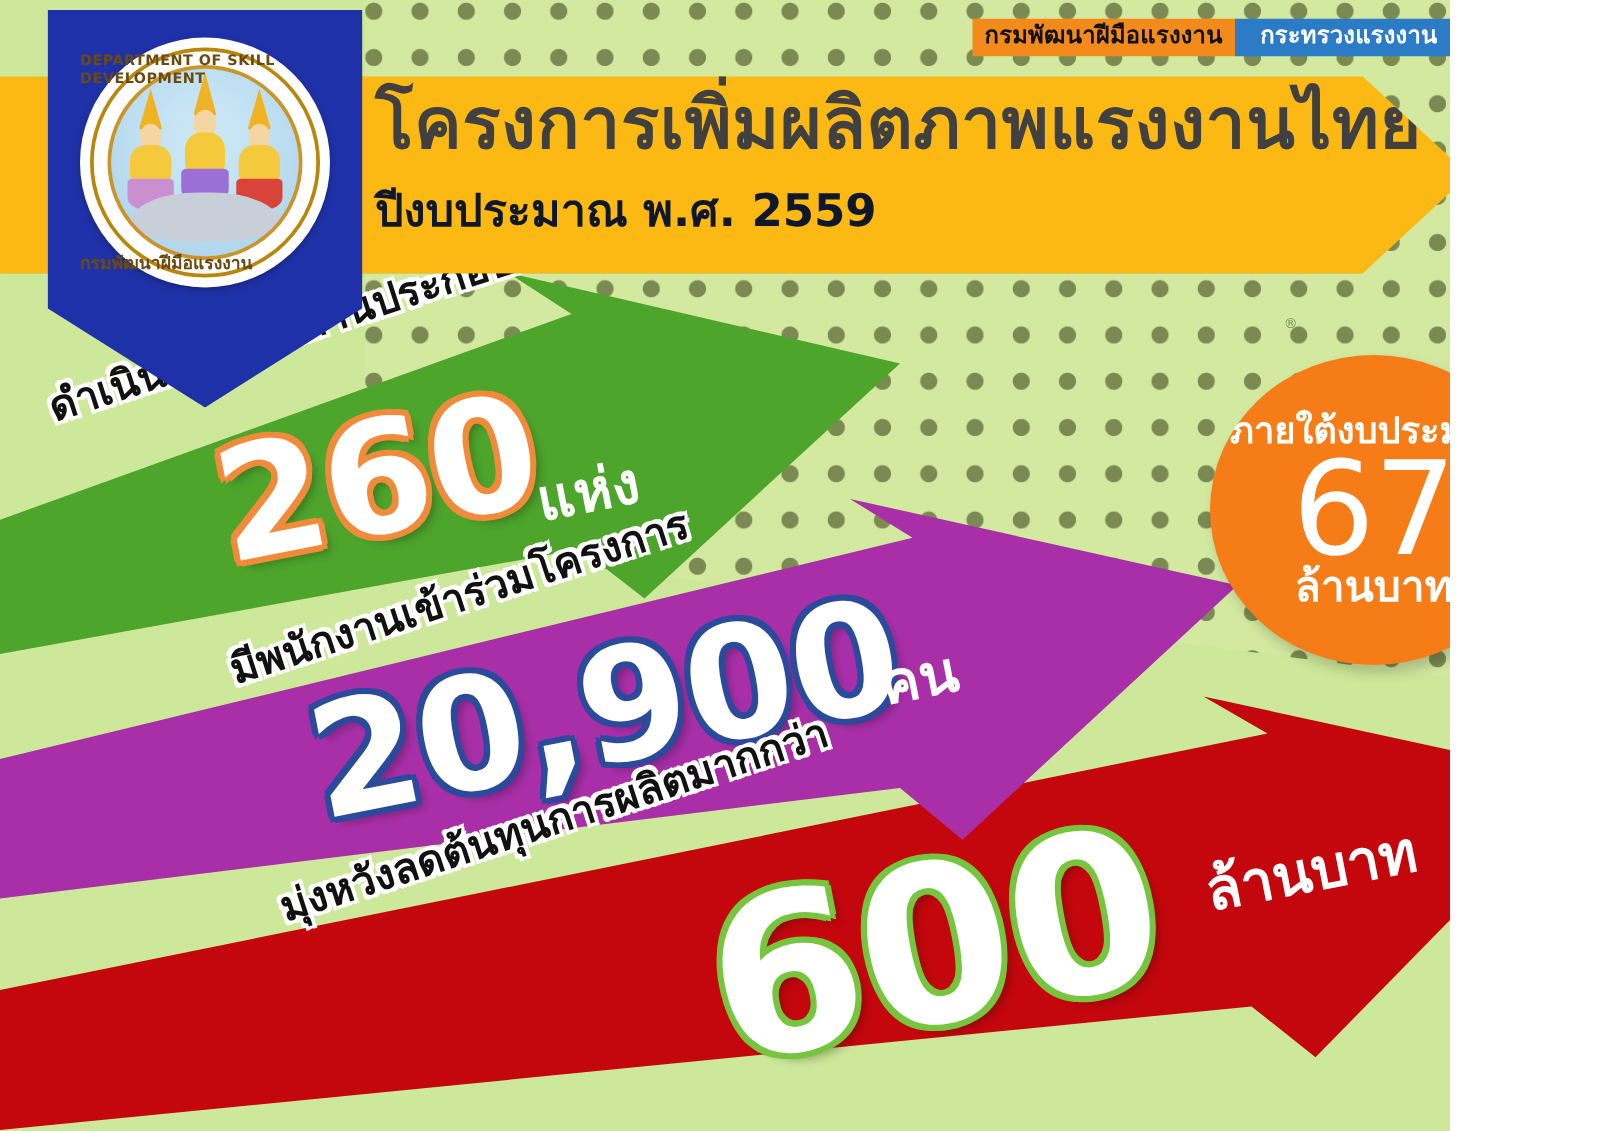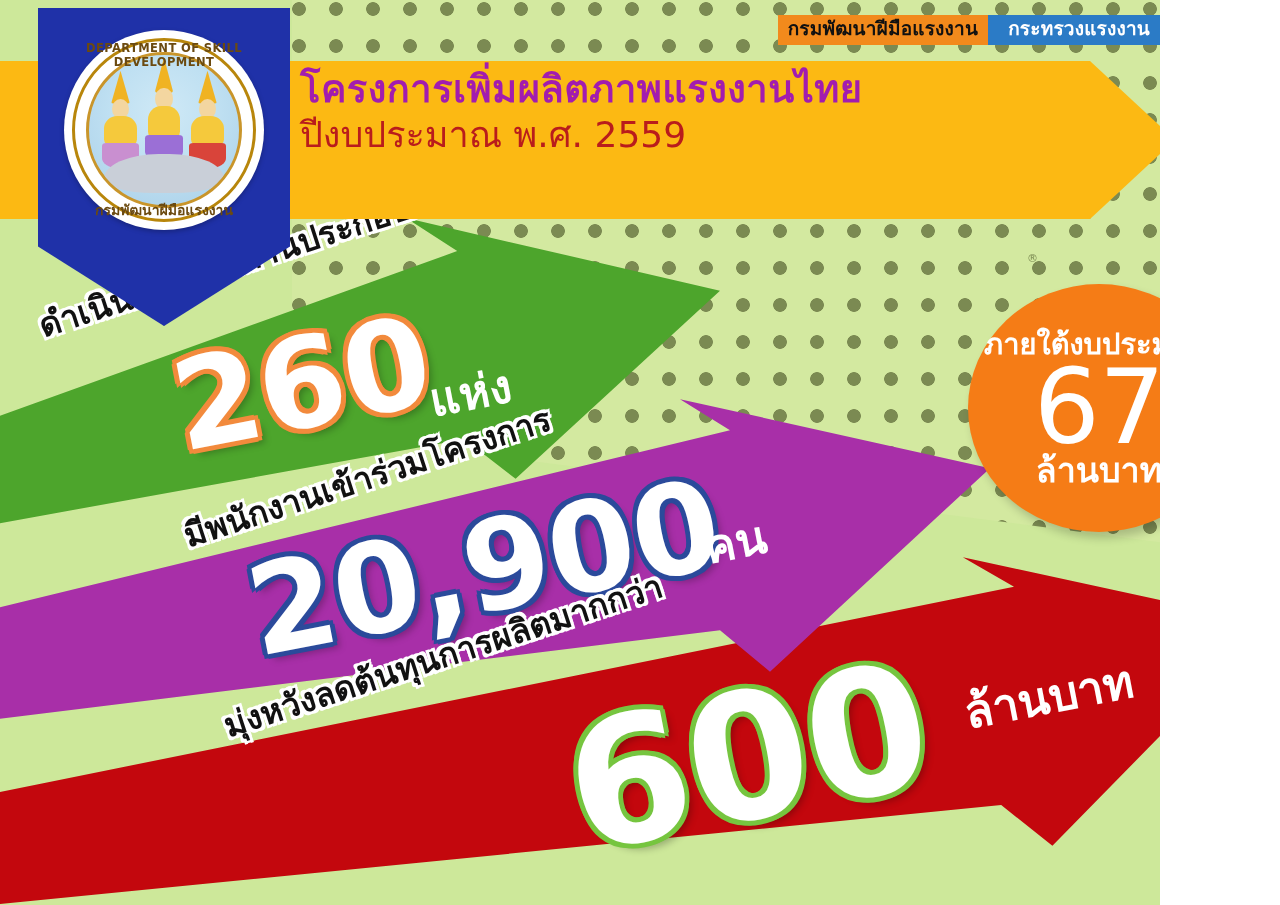"DEPARTMENT OF SKILL DEVELOPMENT" .logo-text-top,.logo-text-bot { text-align: center -> none }
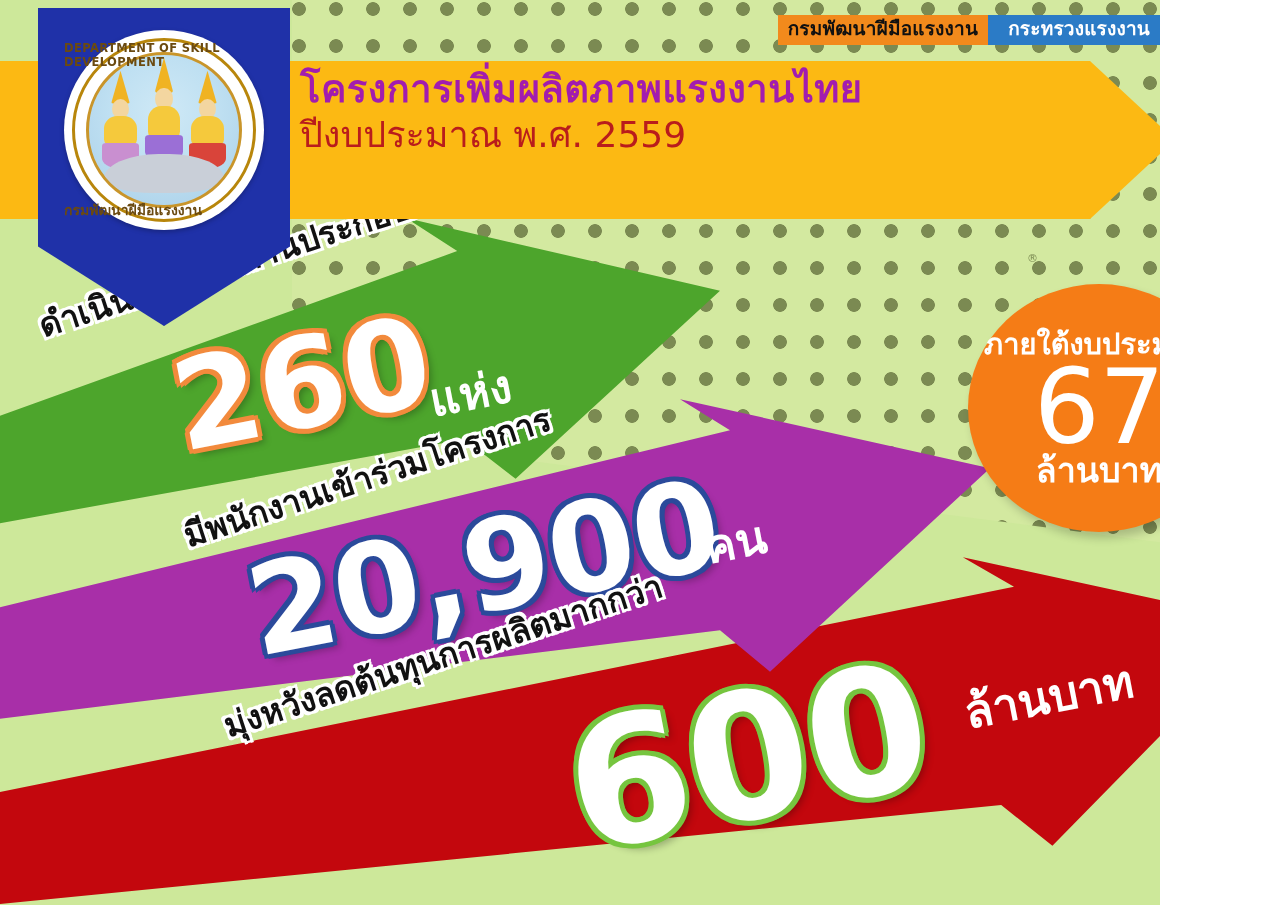"โครงการเพิ่มผลิตภาพแรงงานไทย" .banner-title { color: #a21caf -> #404040; font-size: 38px -> 57px }
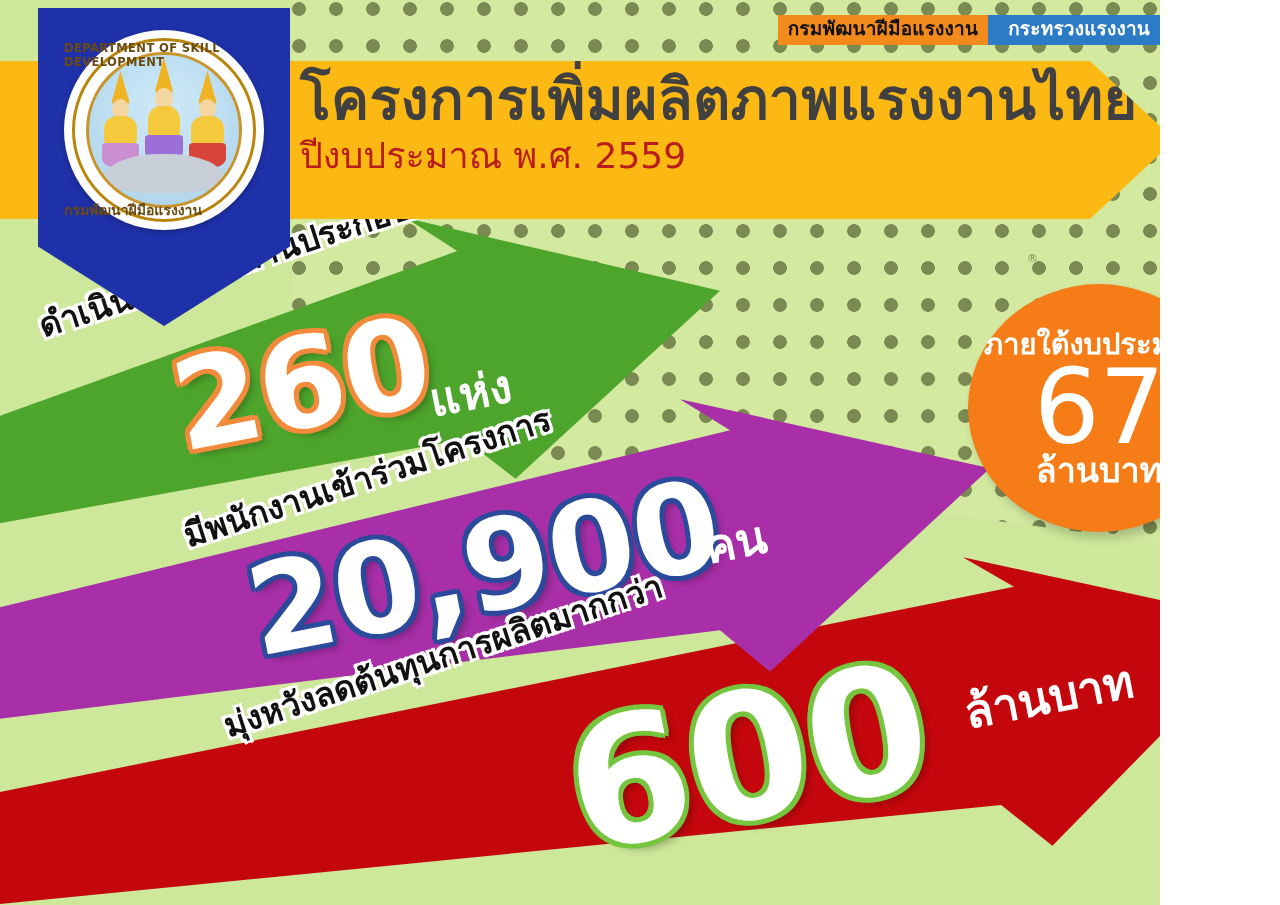"ปีงบประมาณ พ.ศ. 2559" .banner-sub { color: #b91c1c -> #0f172a; font-weight: 400 -> 700; margin-top: 4px -> 18px }
